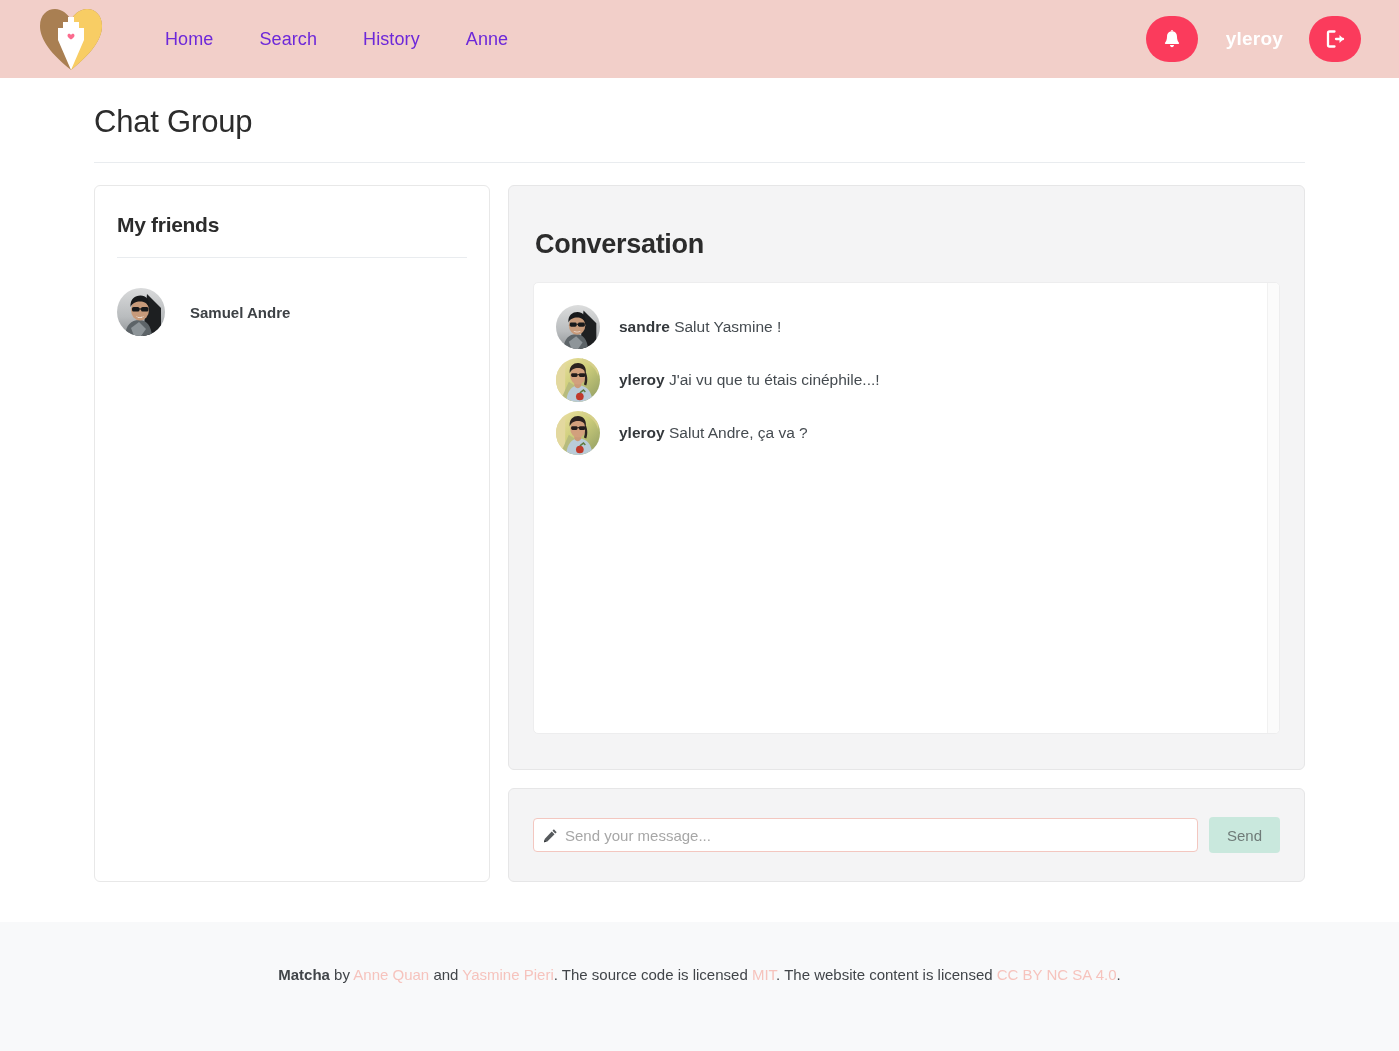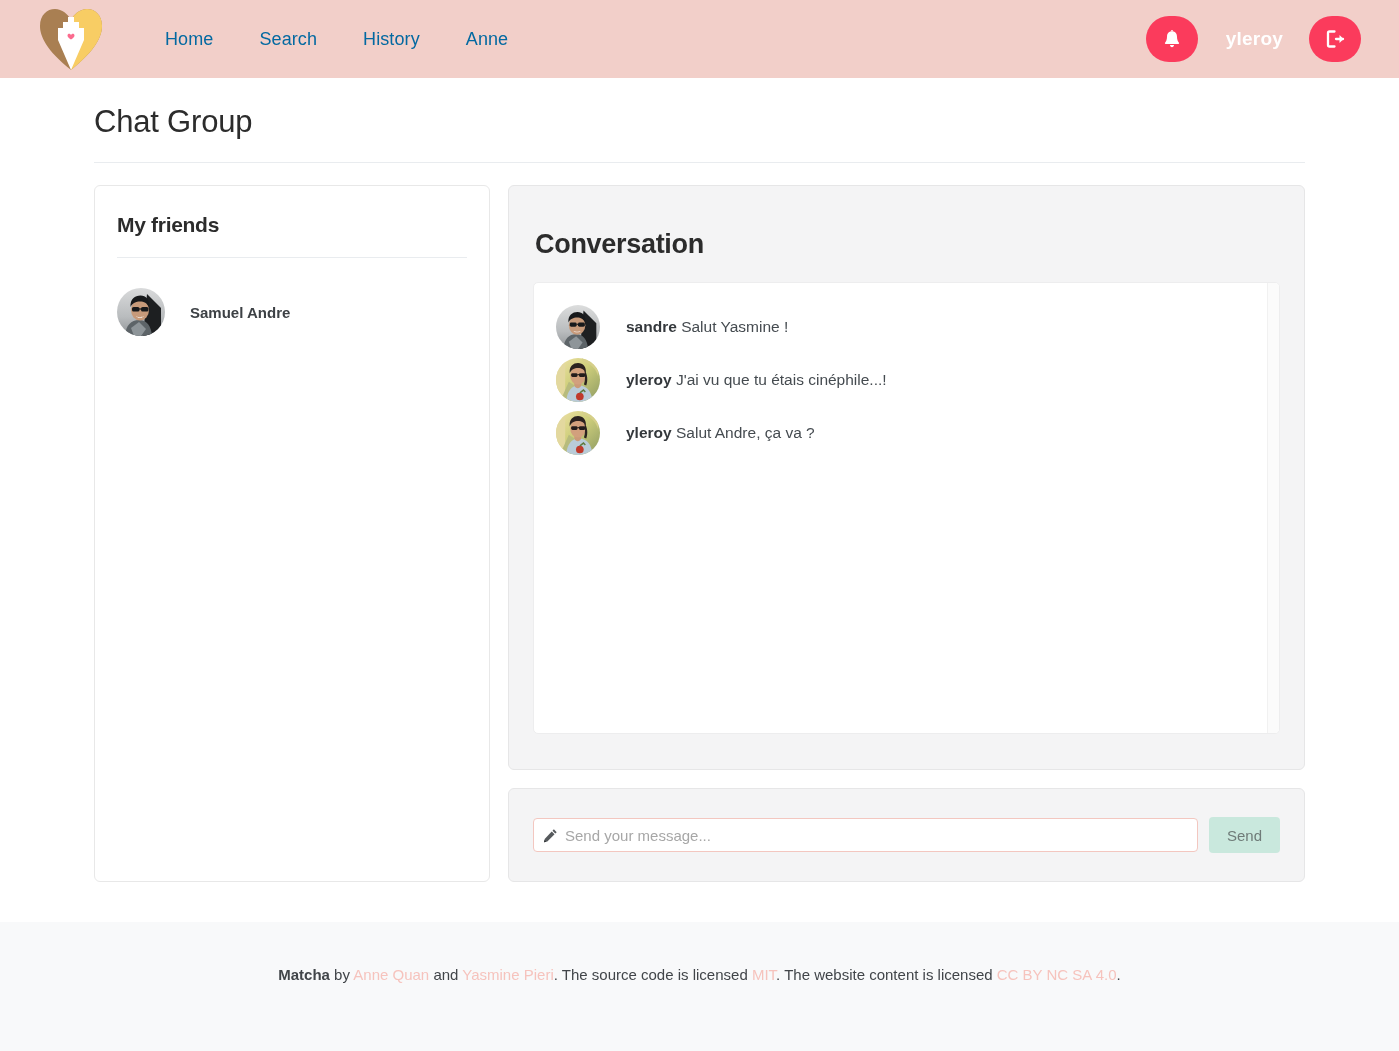"Home" .nav-link { color: #0369a1 -> #6d28d9 }
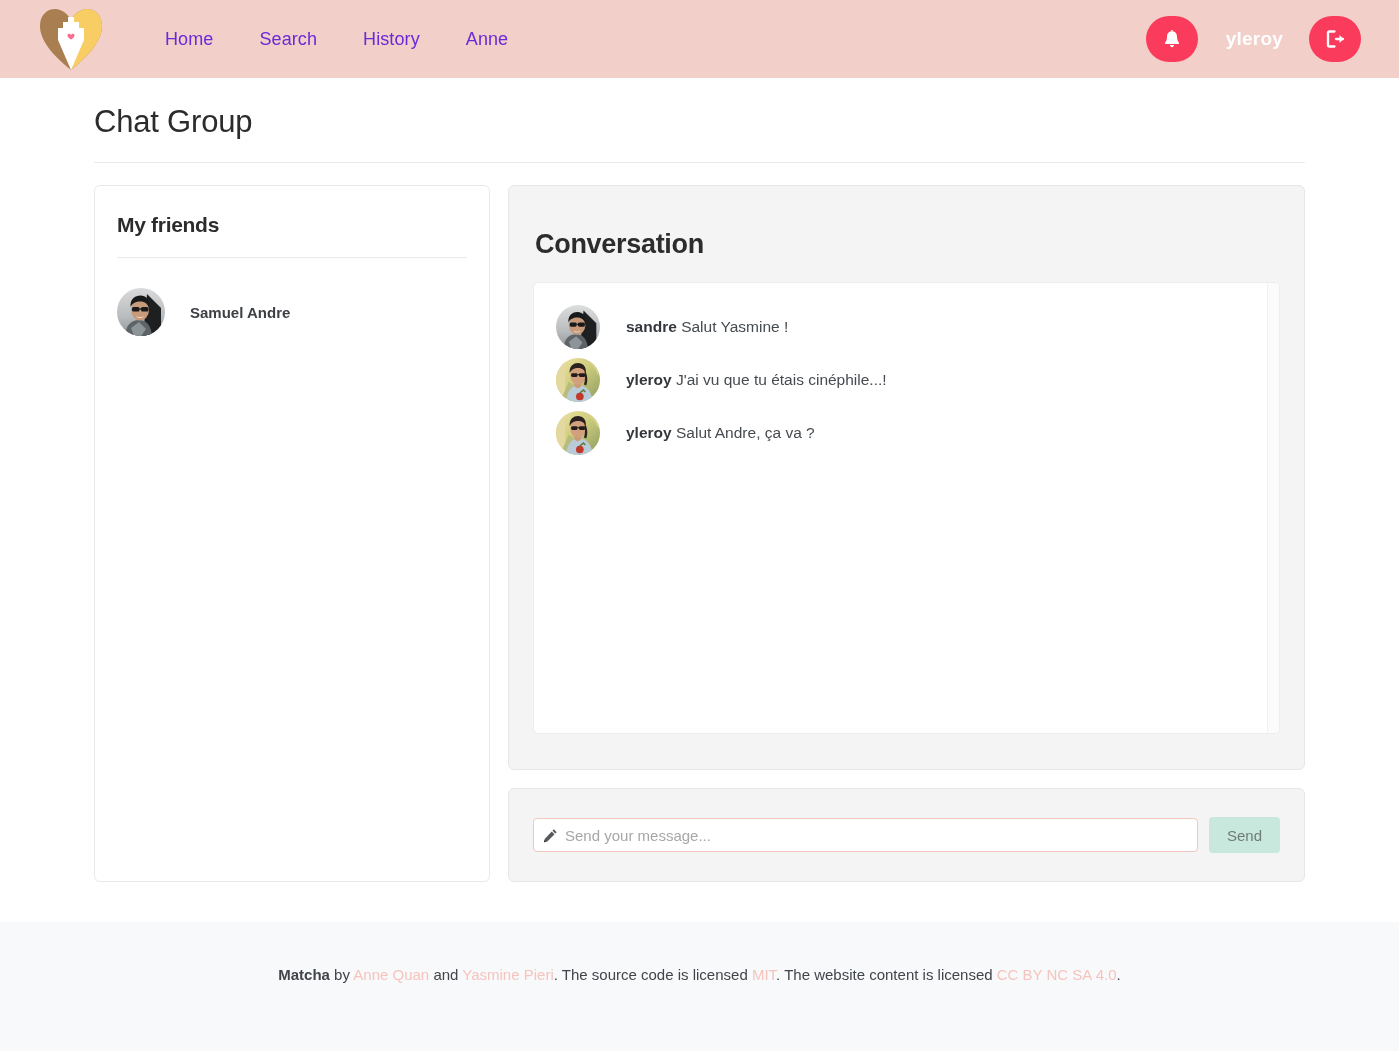"sandre Salut Yasmine !" .msg-text { margin-left: 26px -> 19px }
